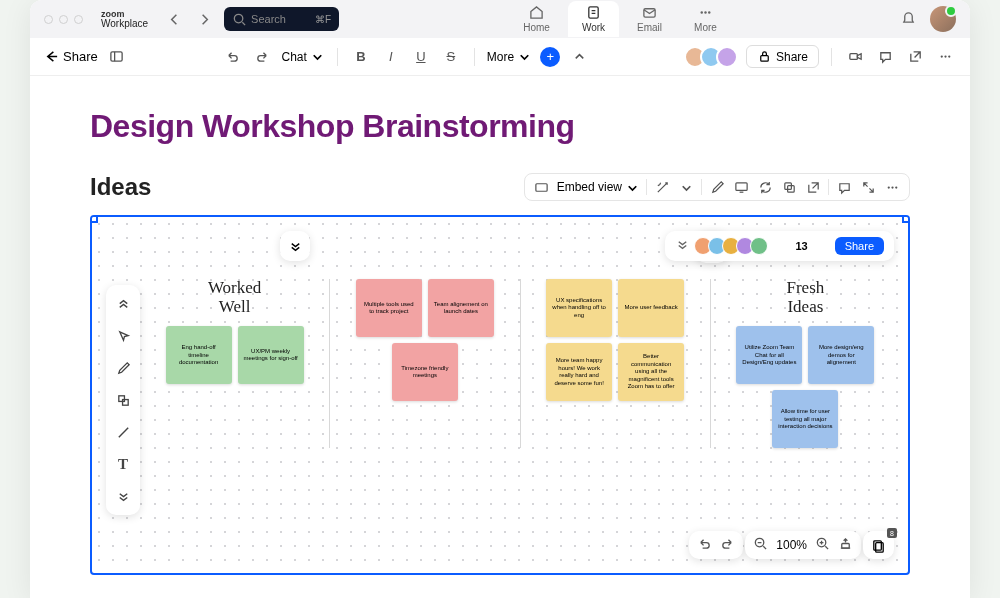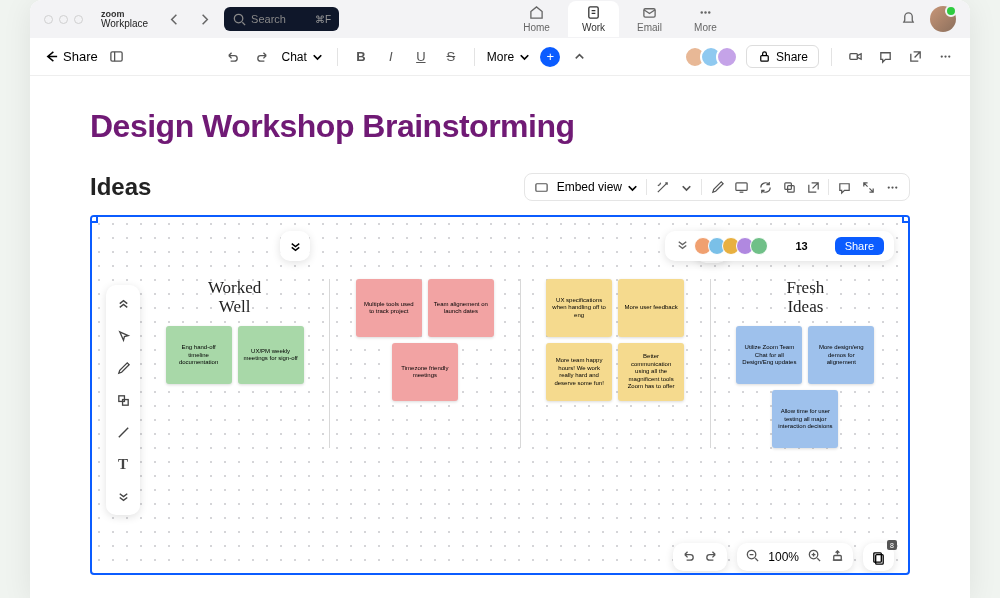"100%" .bottom-ctrl { bottom: 2px -> 14px; gap: 10px -> 2px }
